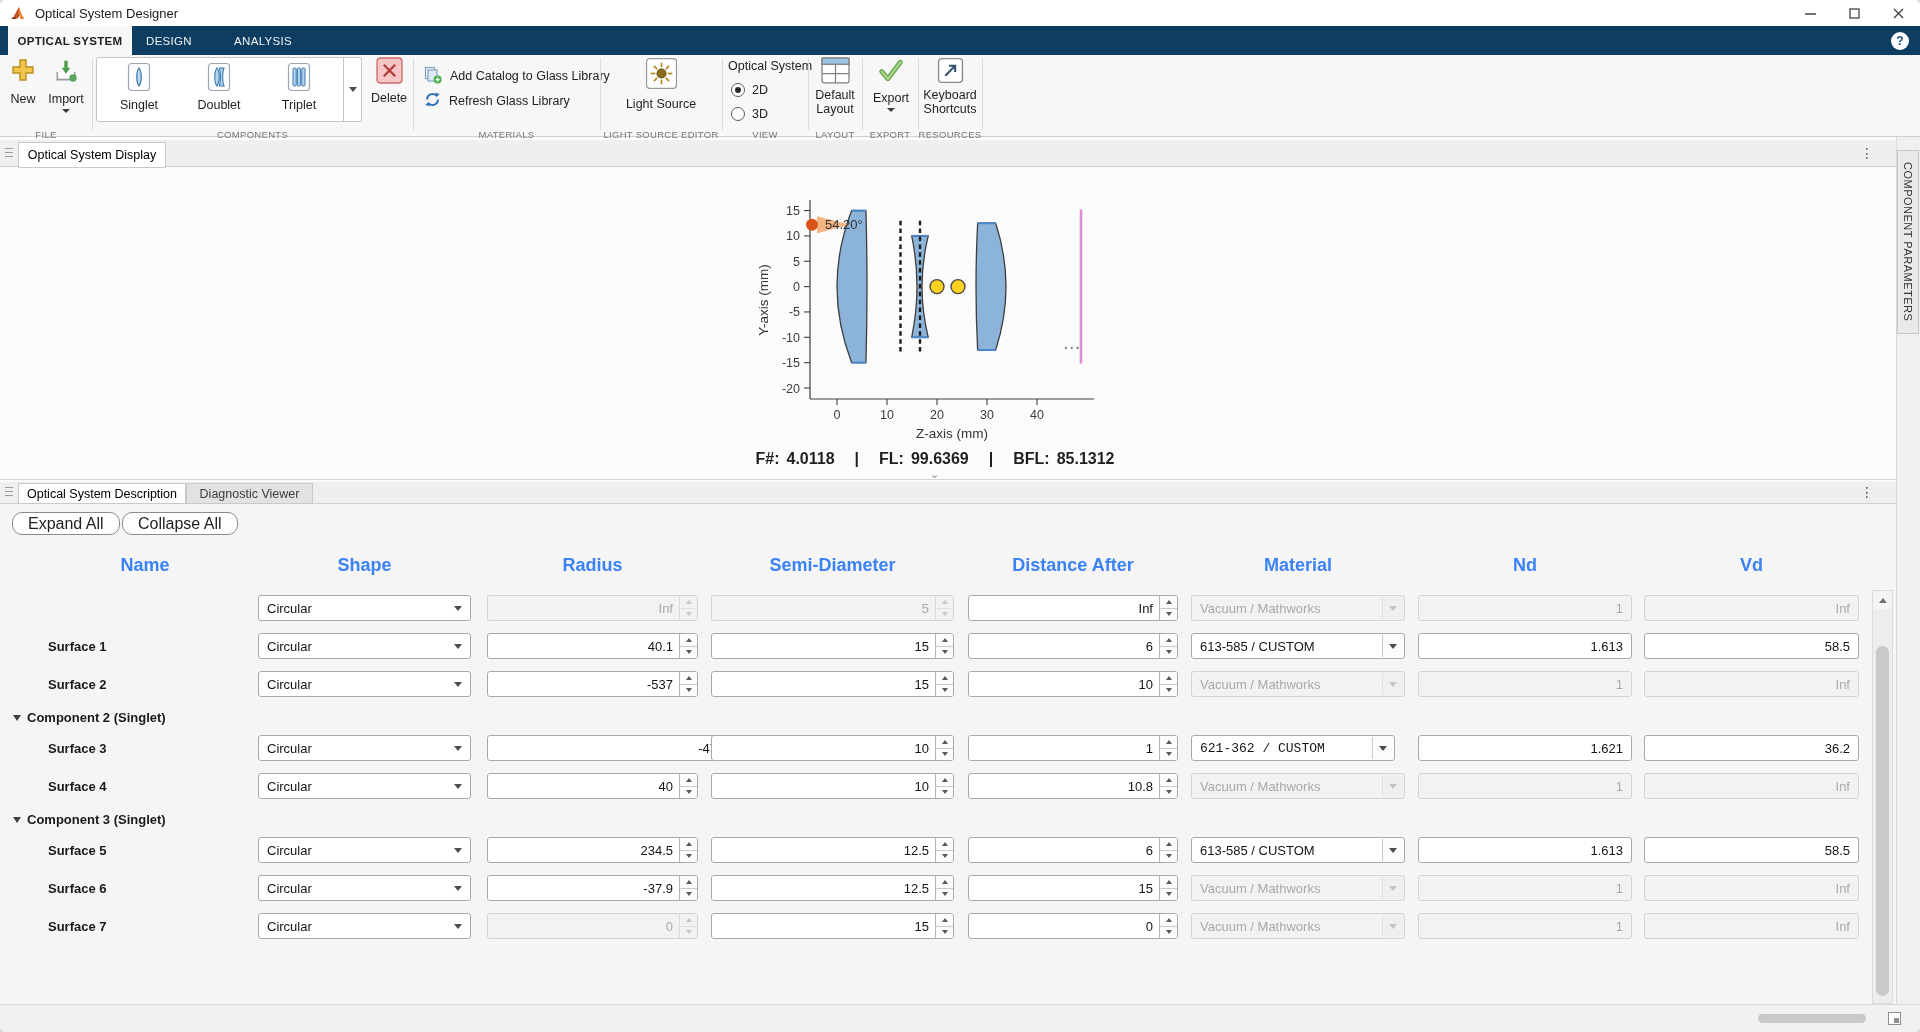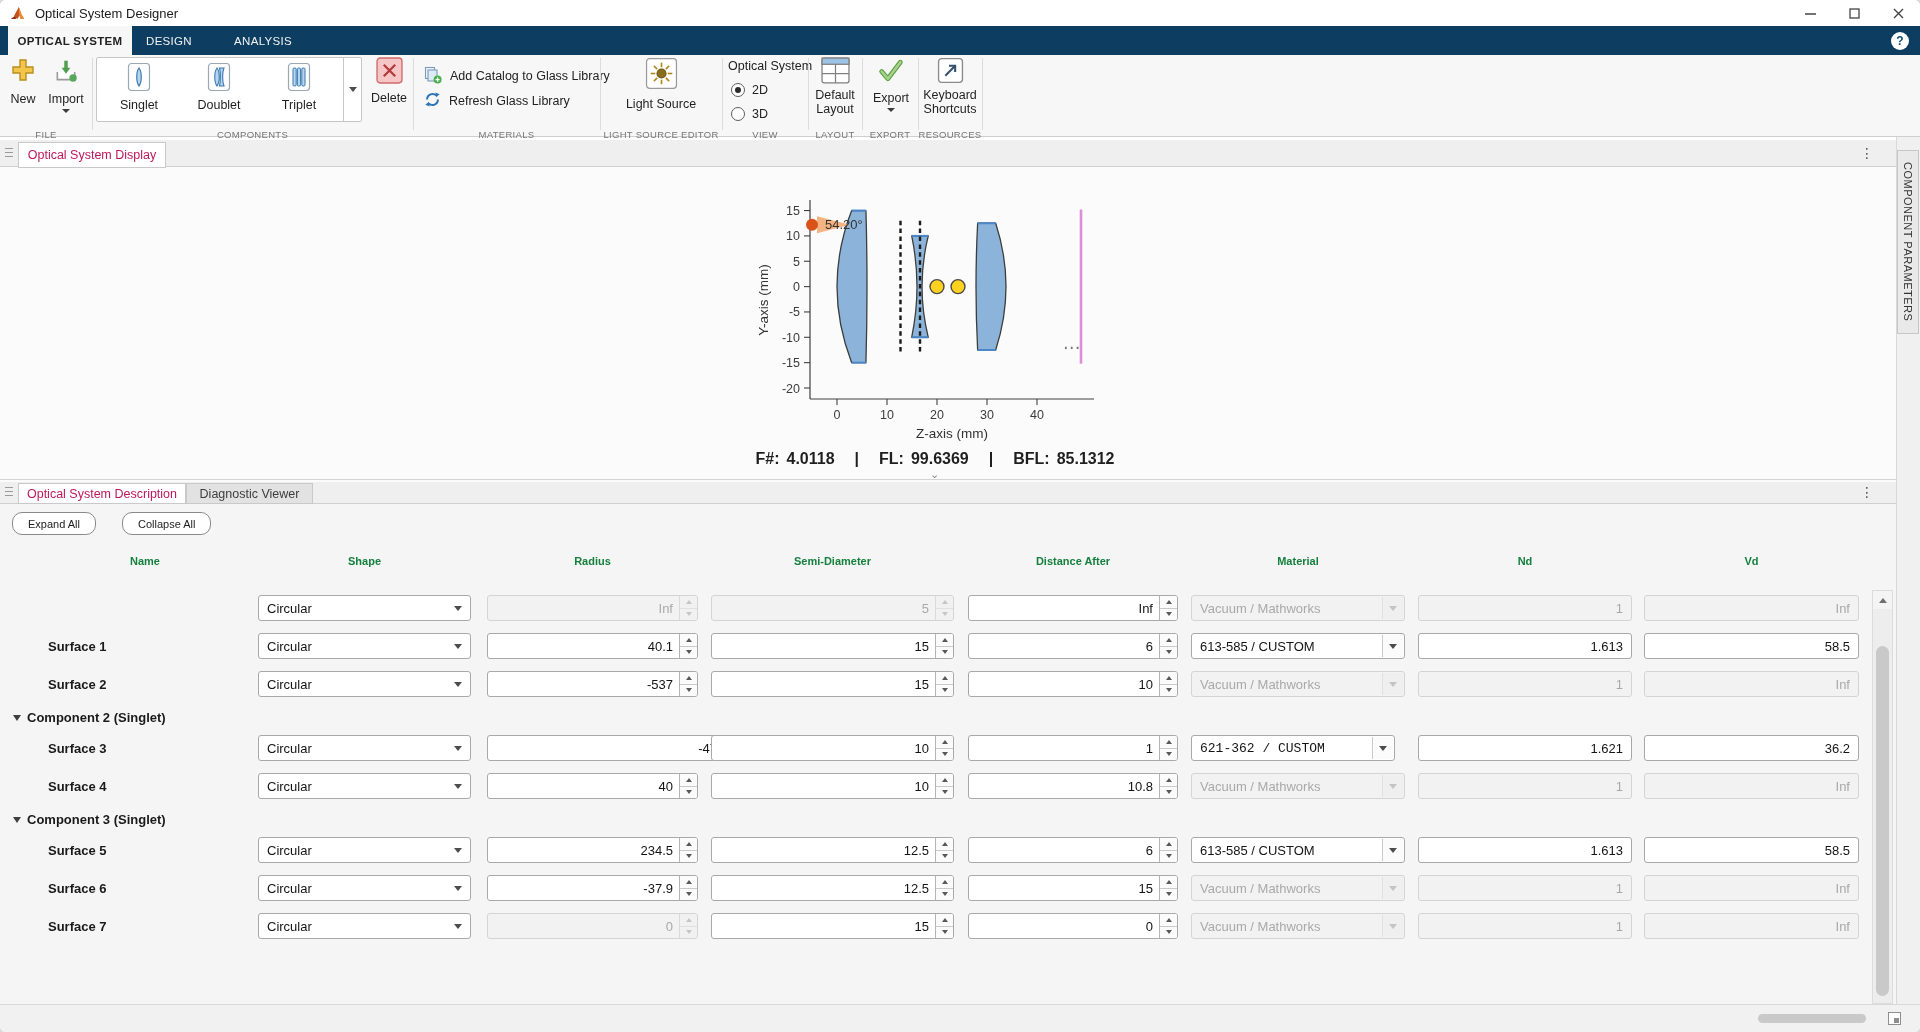"Optical System Display" .ptab.active { color: #be185d -> #000000 }
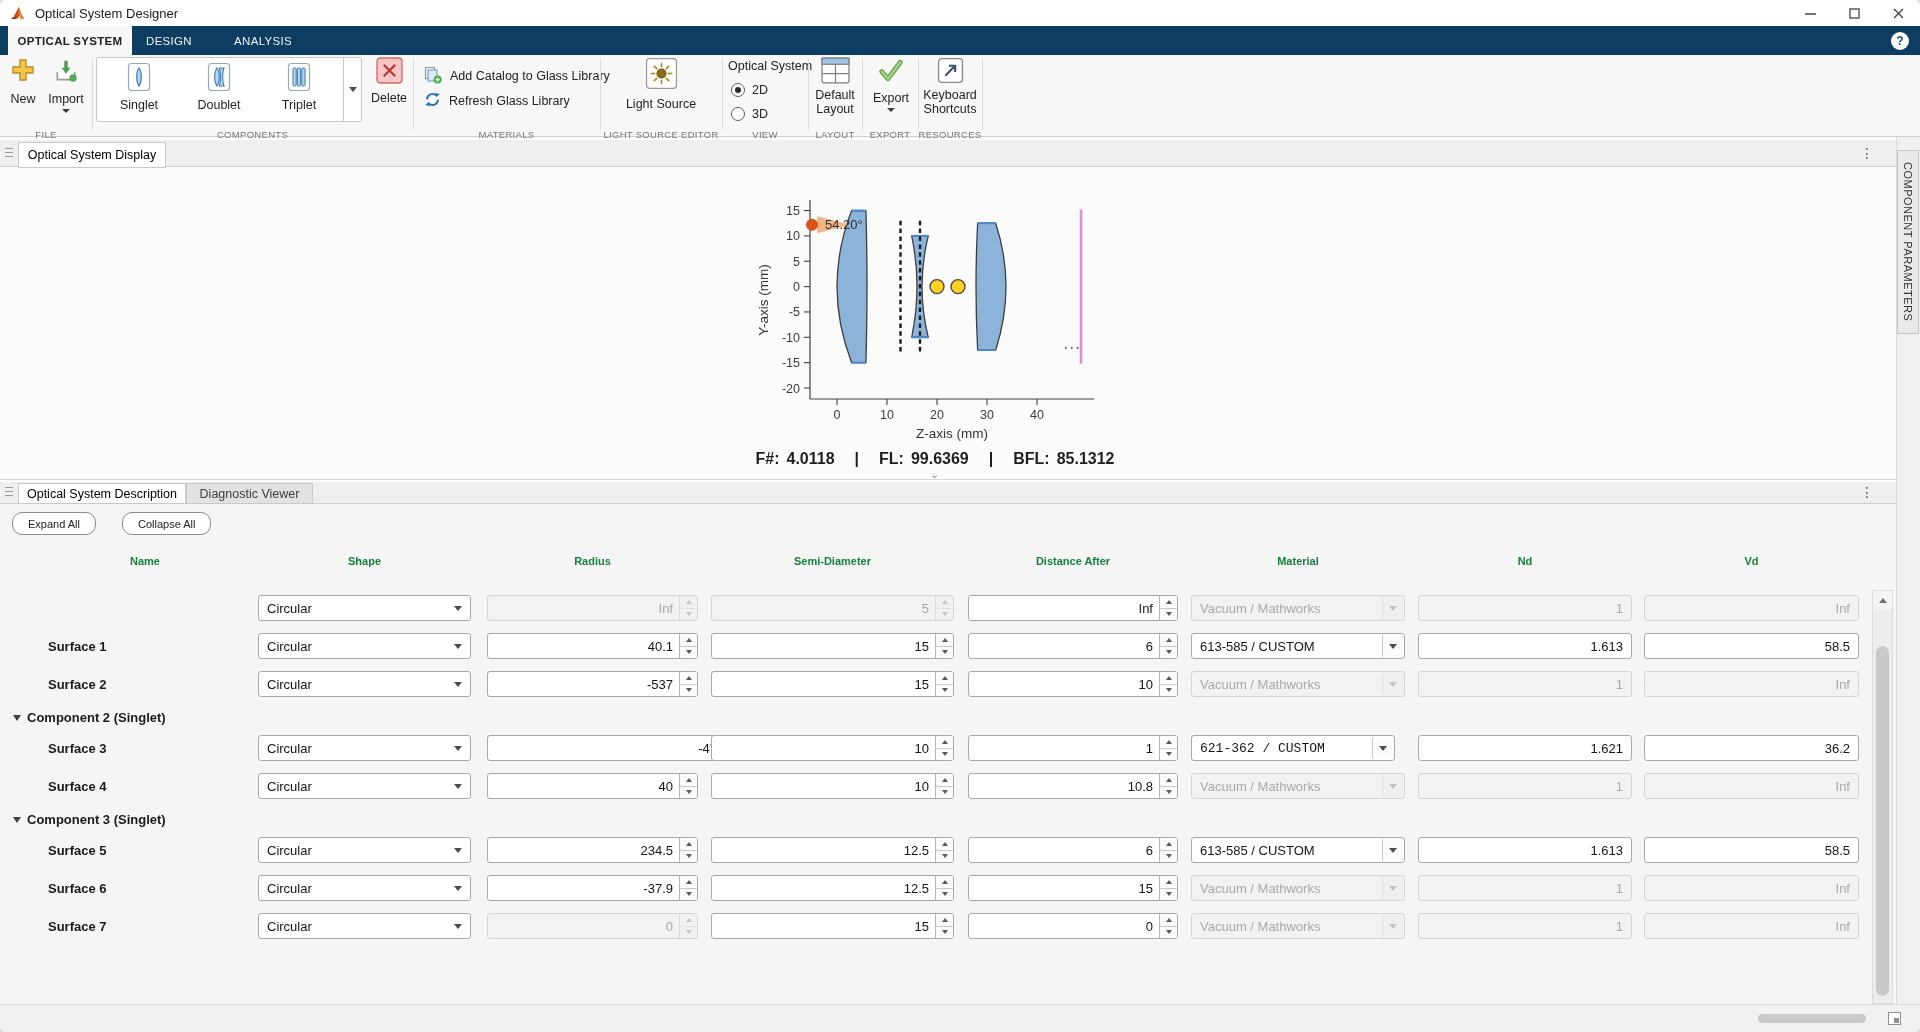"Expand All" .btn { font-size: 11px -> 16px }
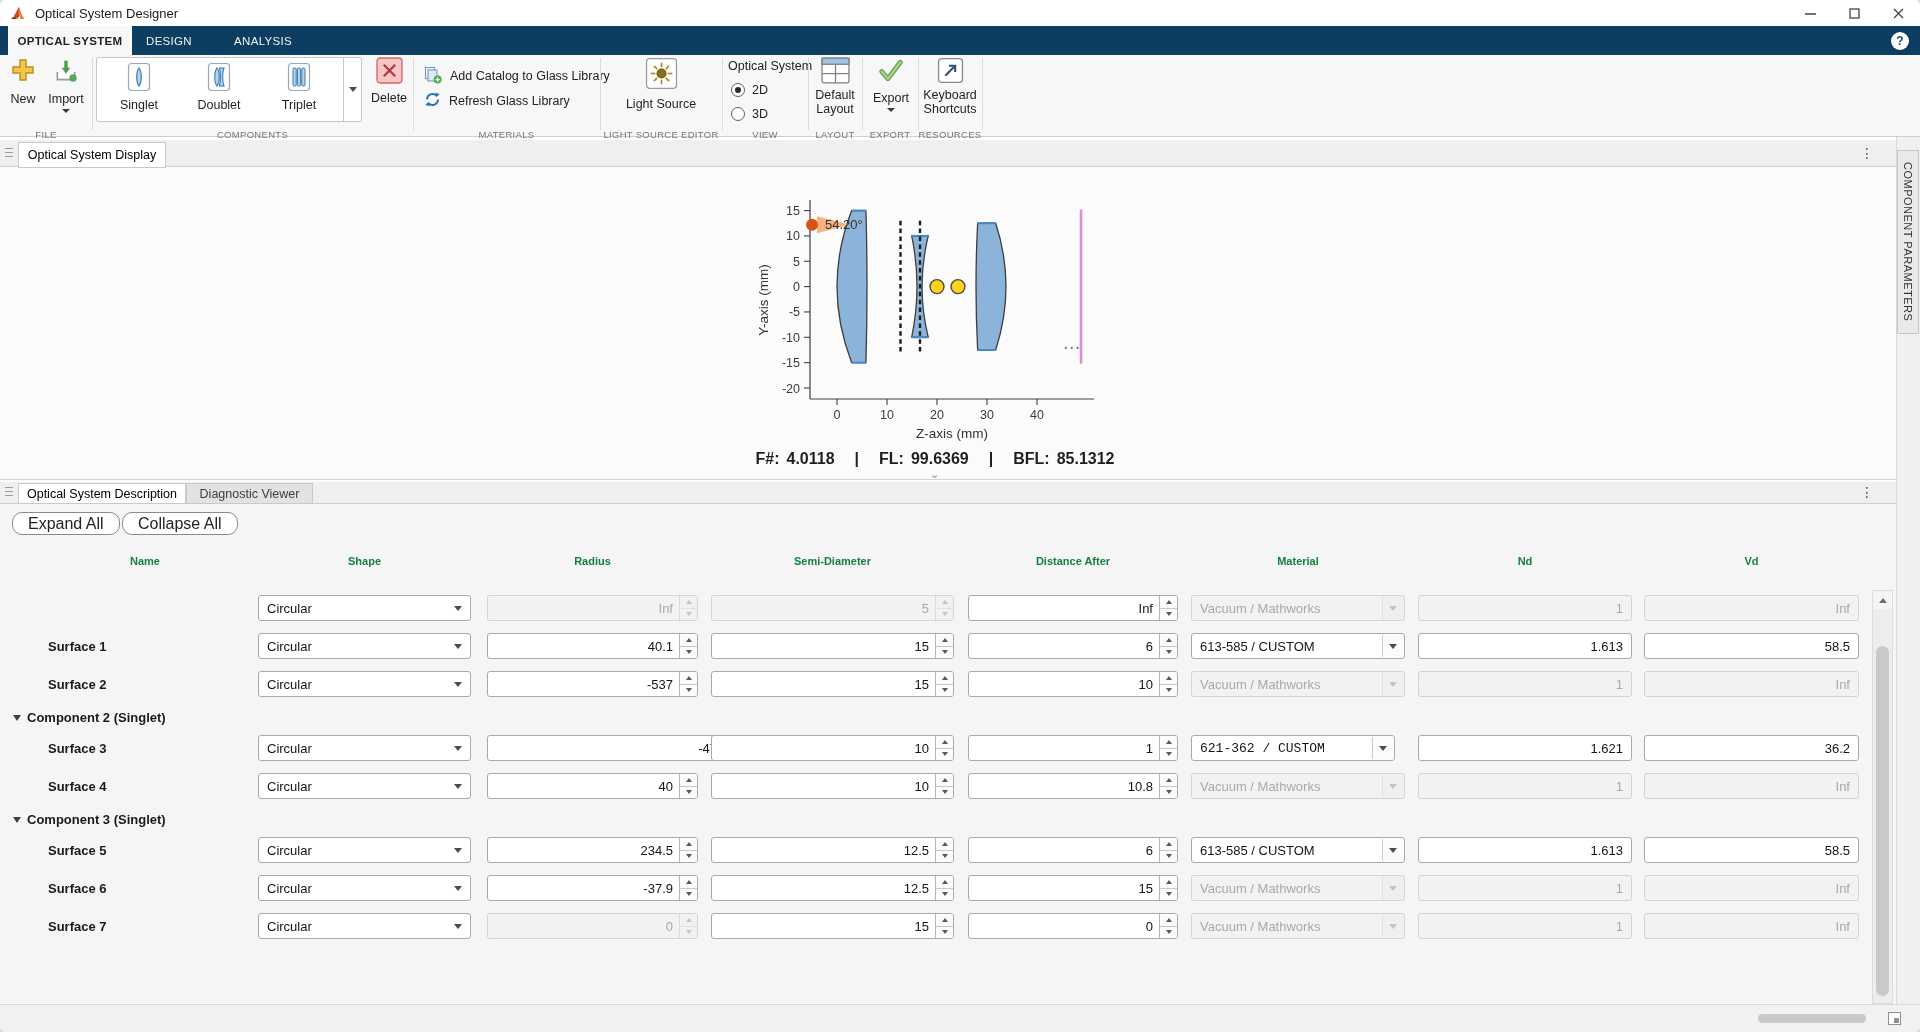"Name" .th { color: #15803d -> #3b82f6; font-size: 11px -> 18px }
